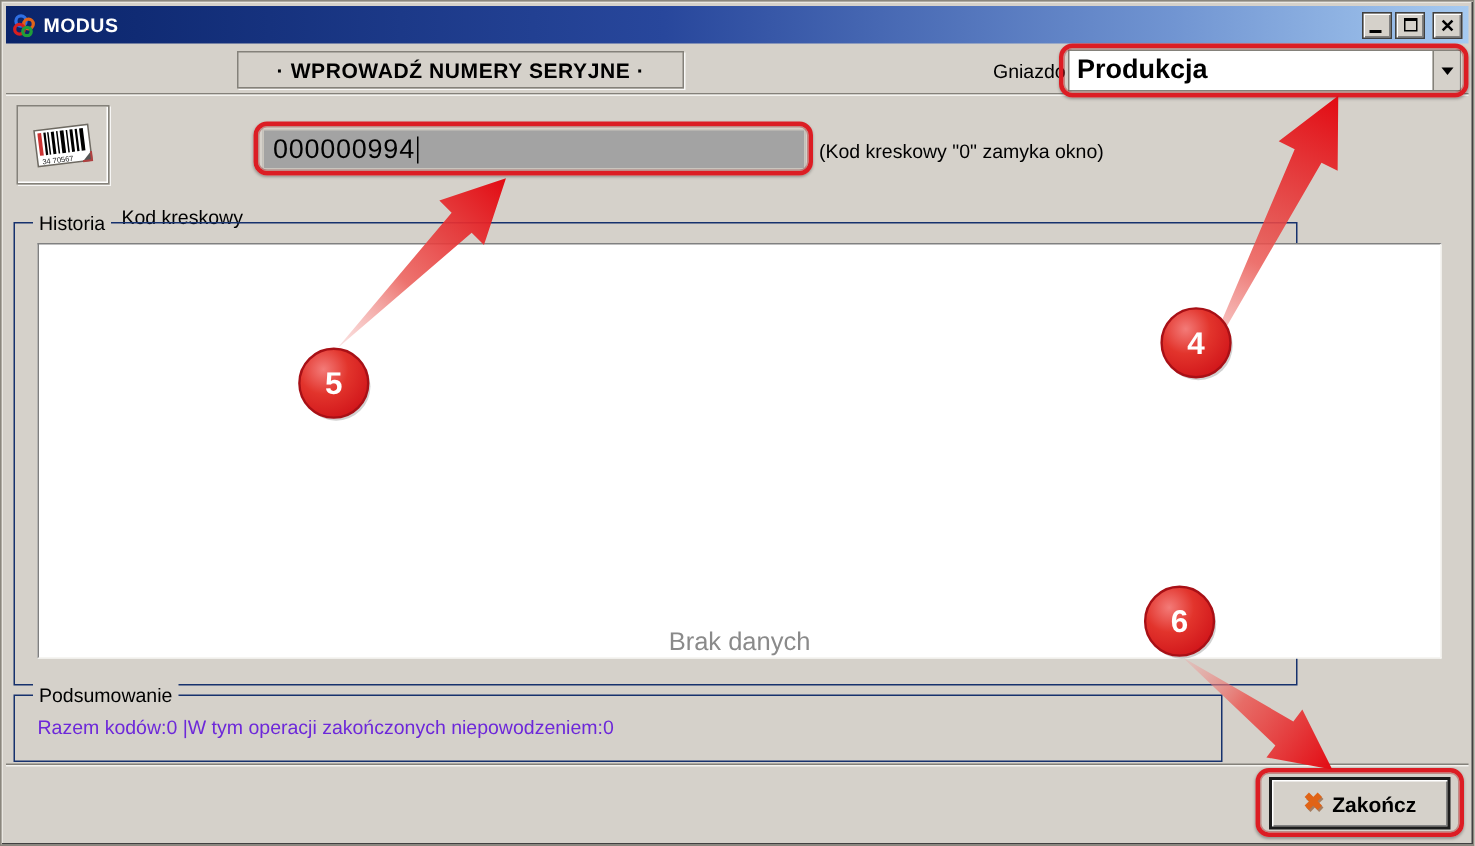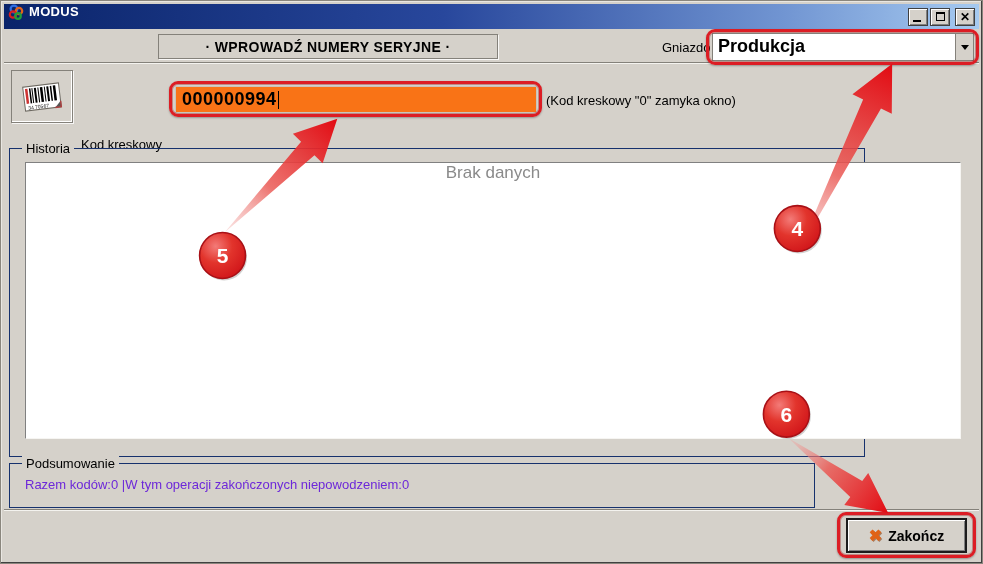"MODUS" .titlebar { align-items: none -> center }
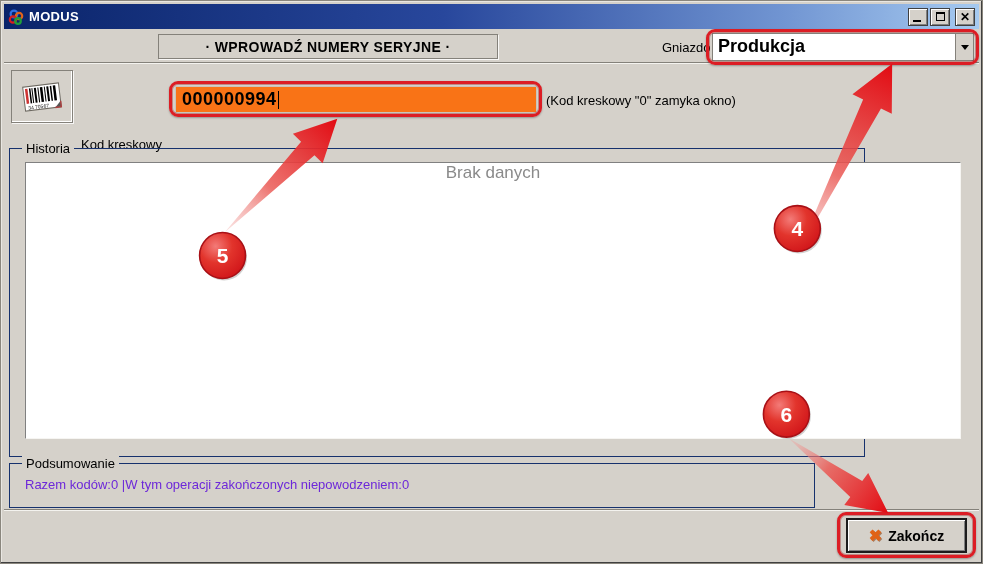"· WPROWADŹ NUMERY SERYJNE ·" .banner { width: 340px -> 298px }
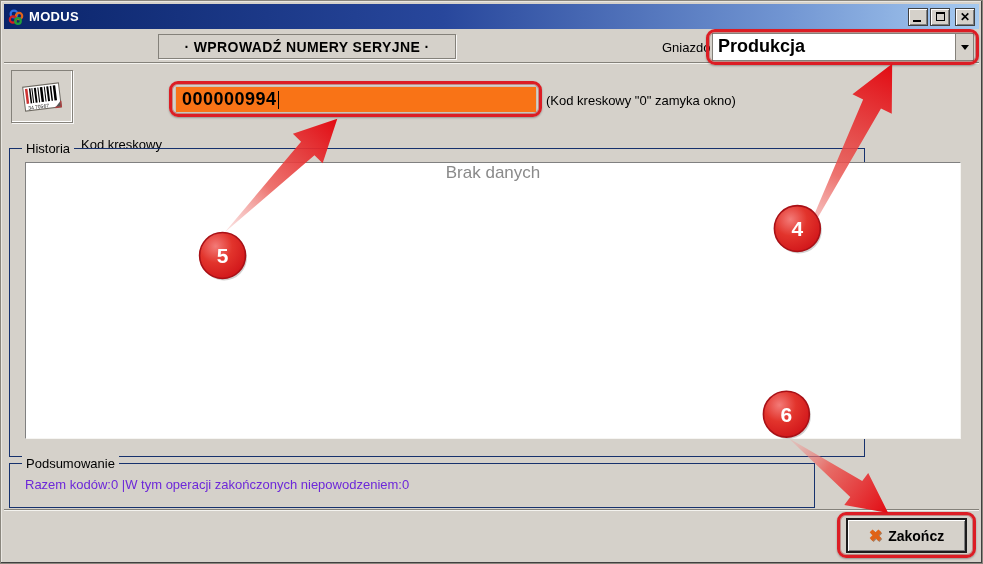"000000994" .kod-input { background: #f97316 -> #a3a3a3; font-weight: bold -> normal }
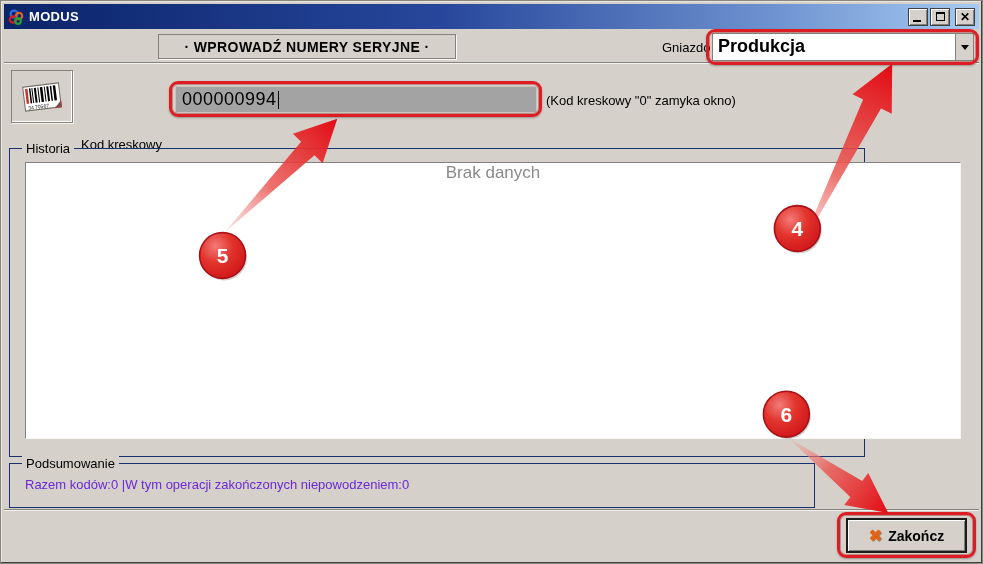"Brak danych" .white-panel { align-items: flex-start -> flex-end }
